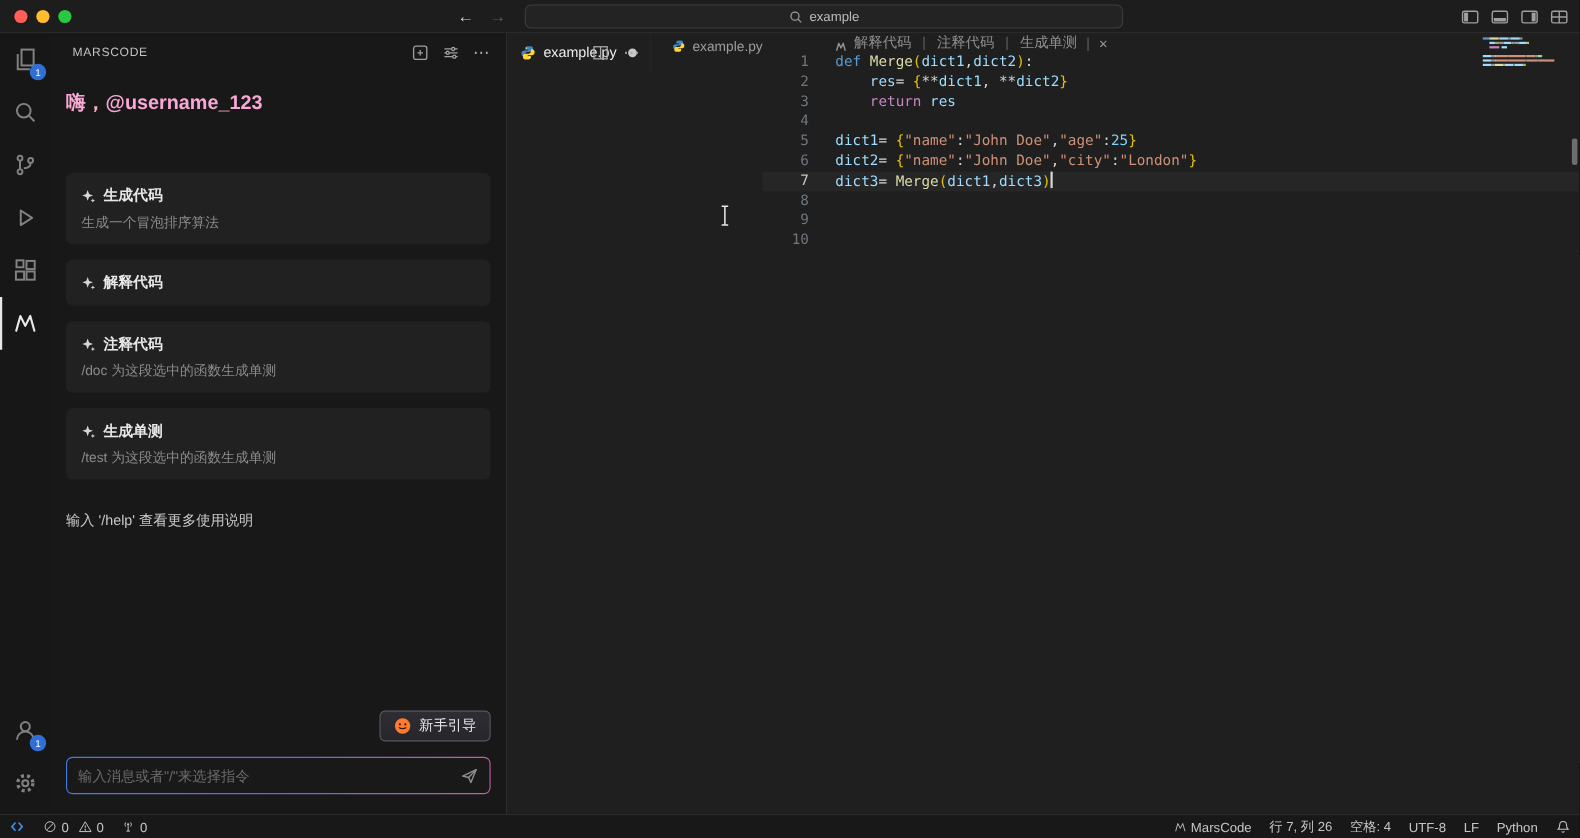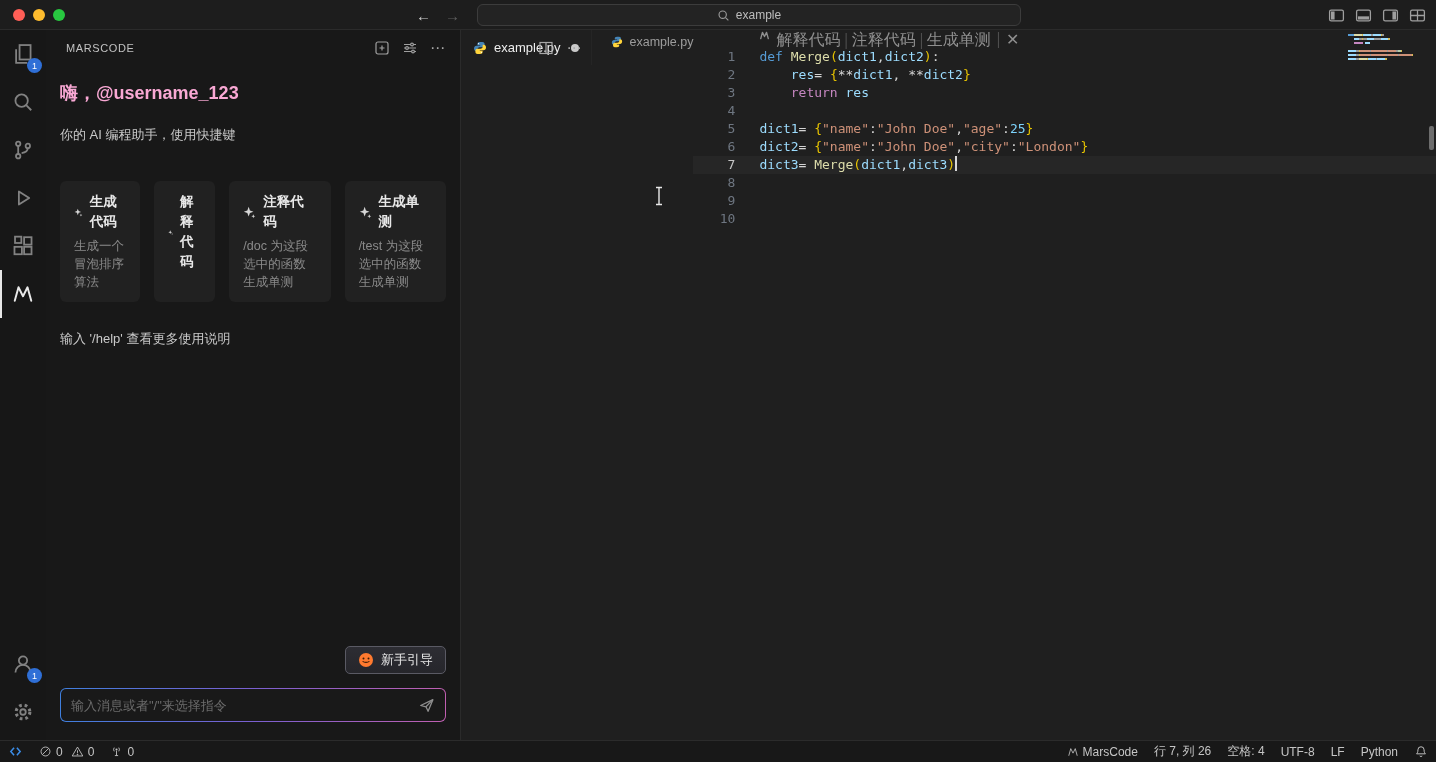"解释代码 | 注释代码 | 生成单测" .codelens-row { align-items: flex-start -> flex-end; font-family: Liberation Serif, serif -> Liberation Mono, monospace; font-size: 16px -> 13px }
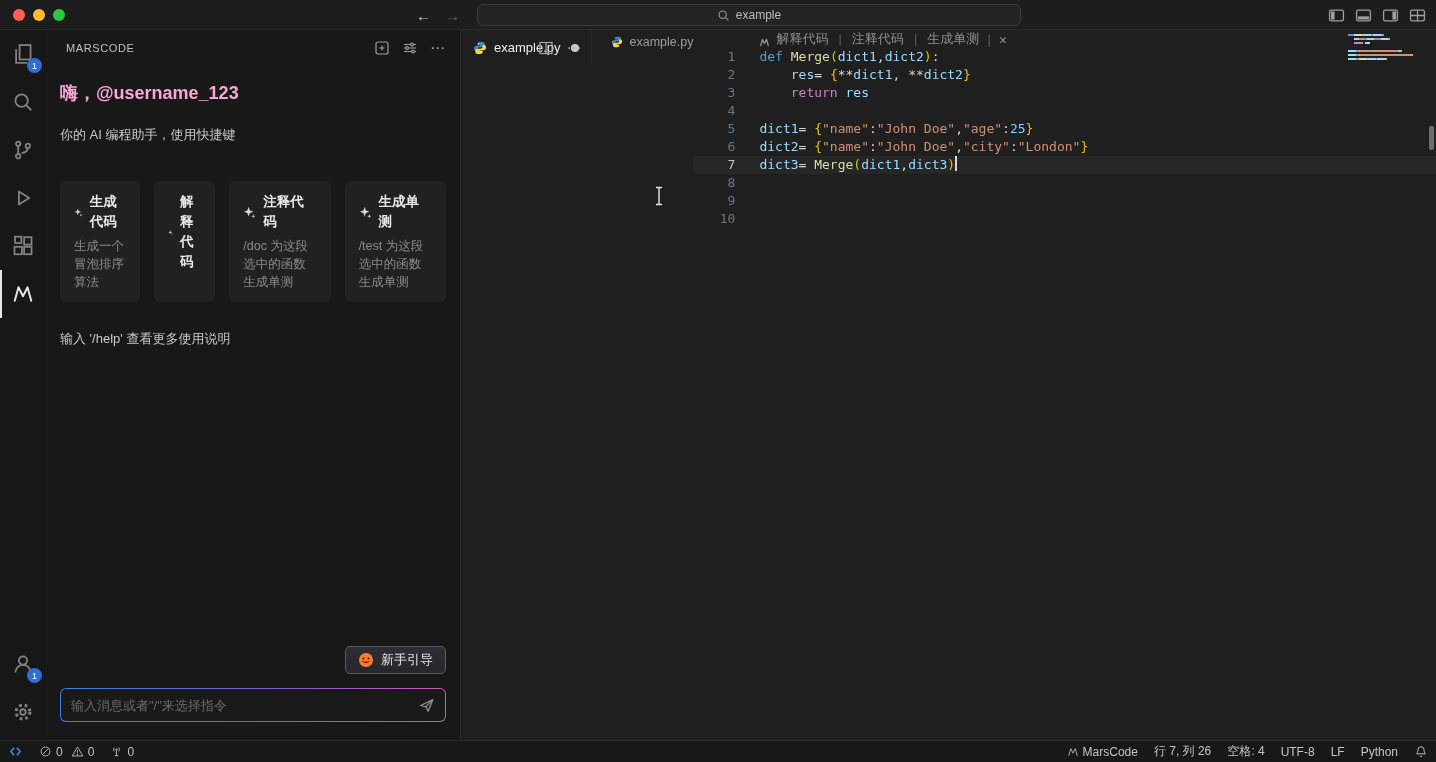"你的 AI 编程助手，使用快捷键" div { html: <div>你的 AI 编程助手，使用快捷键</div> -> none }
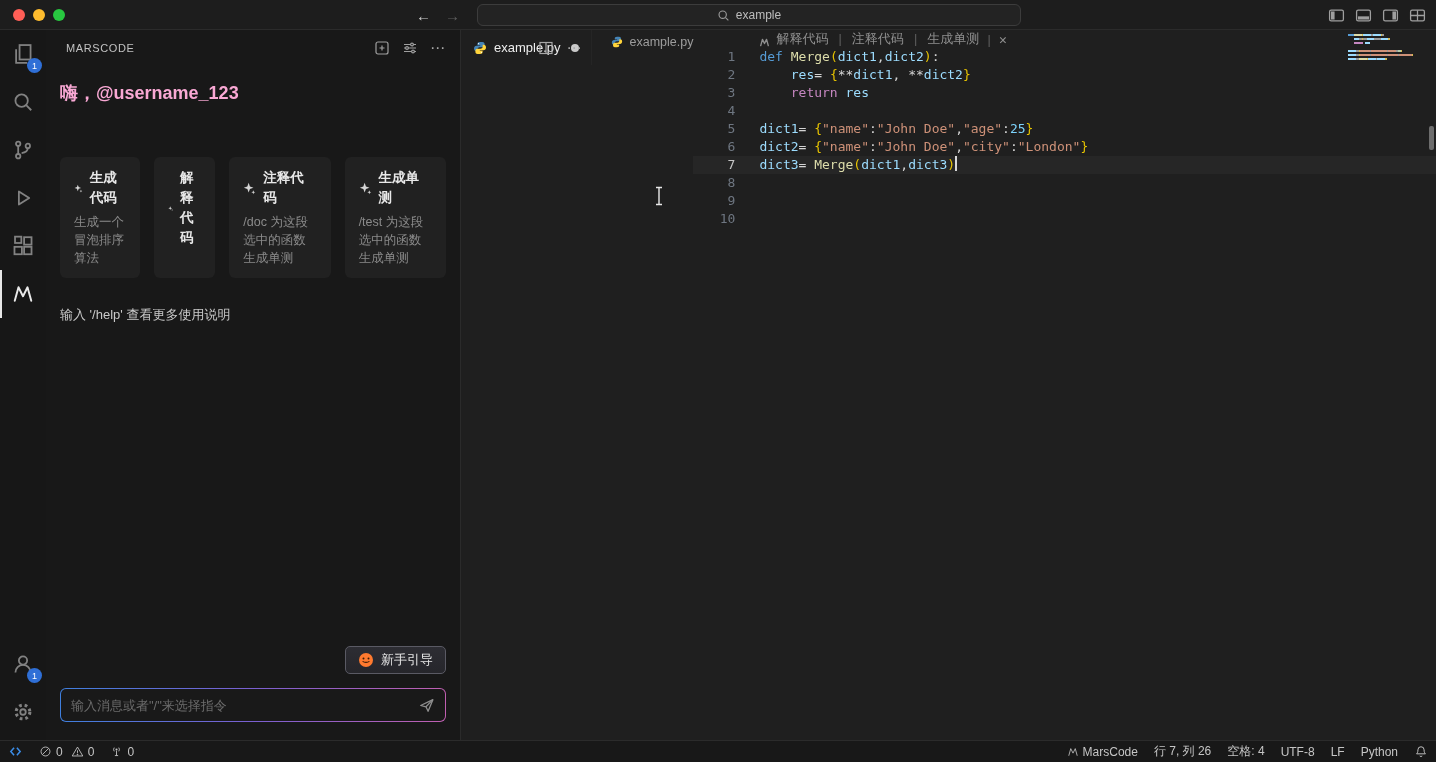"生成代码" .cards { flex-direction: row -> column }
